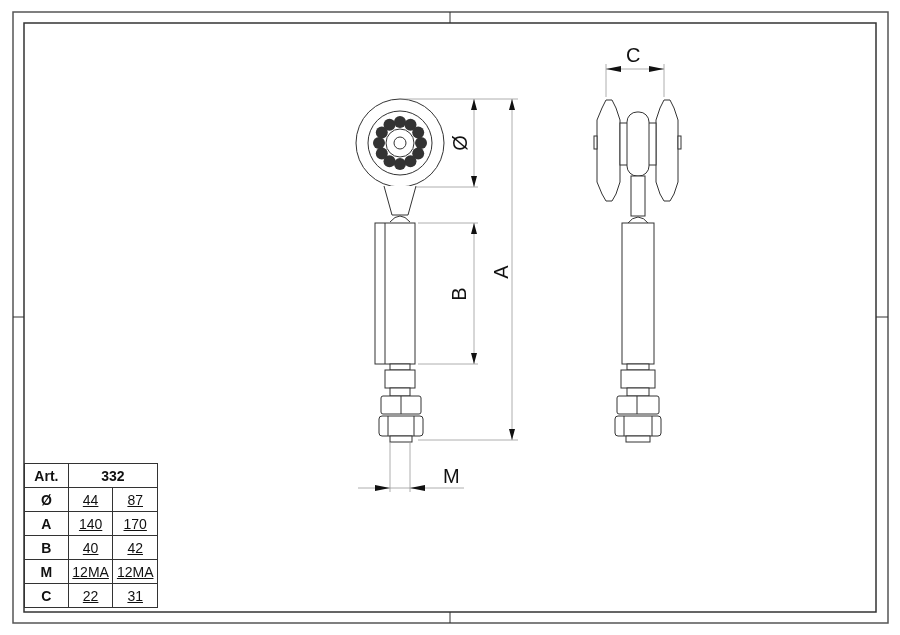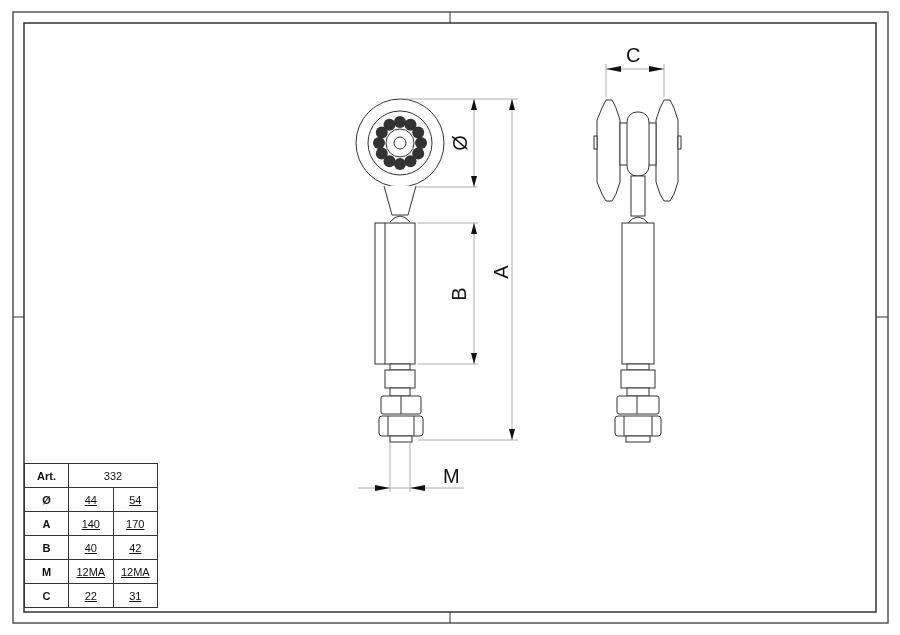"Art." .spec-table { font-size: 11px -> 14px }
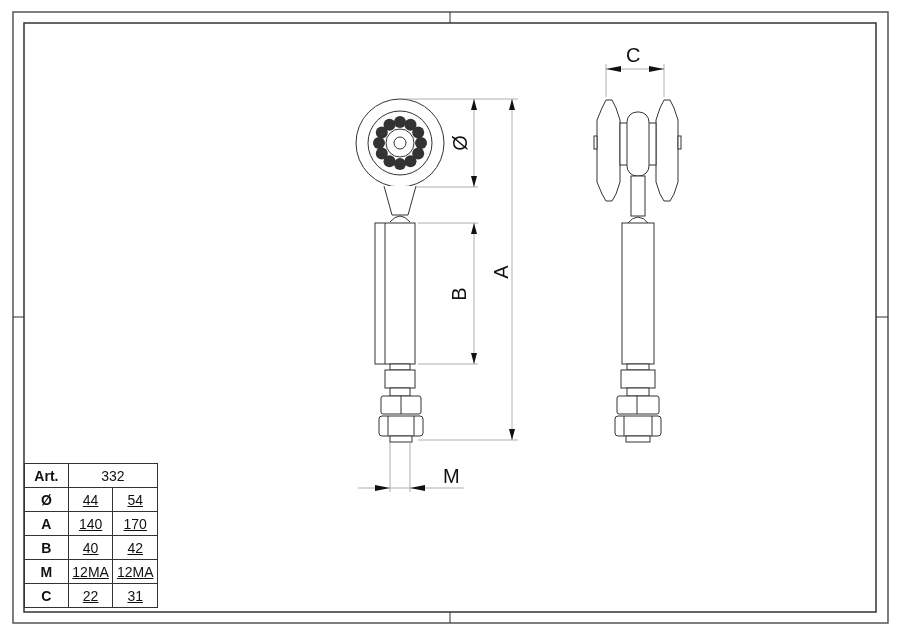"332" .spec-table td.hdr { font-weight: normal -> bold }
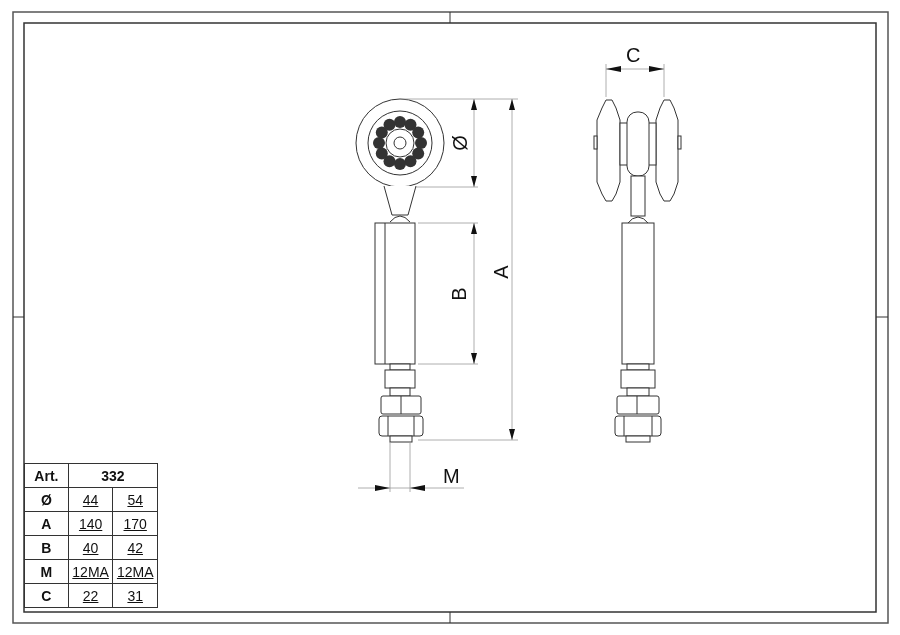"54" td.val { text: 54 -> 87 }
